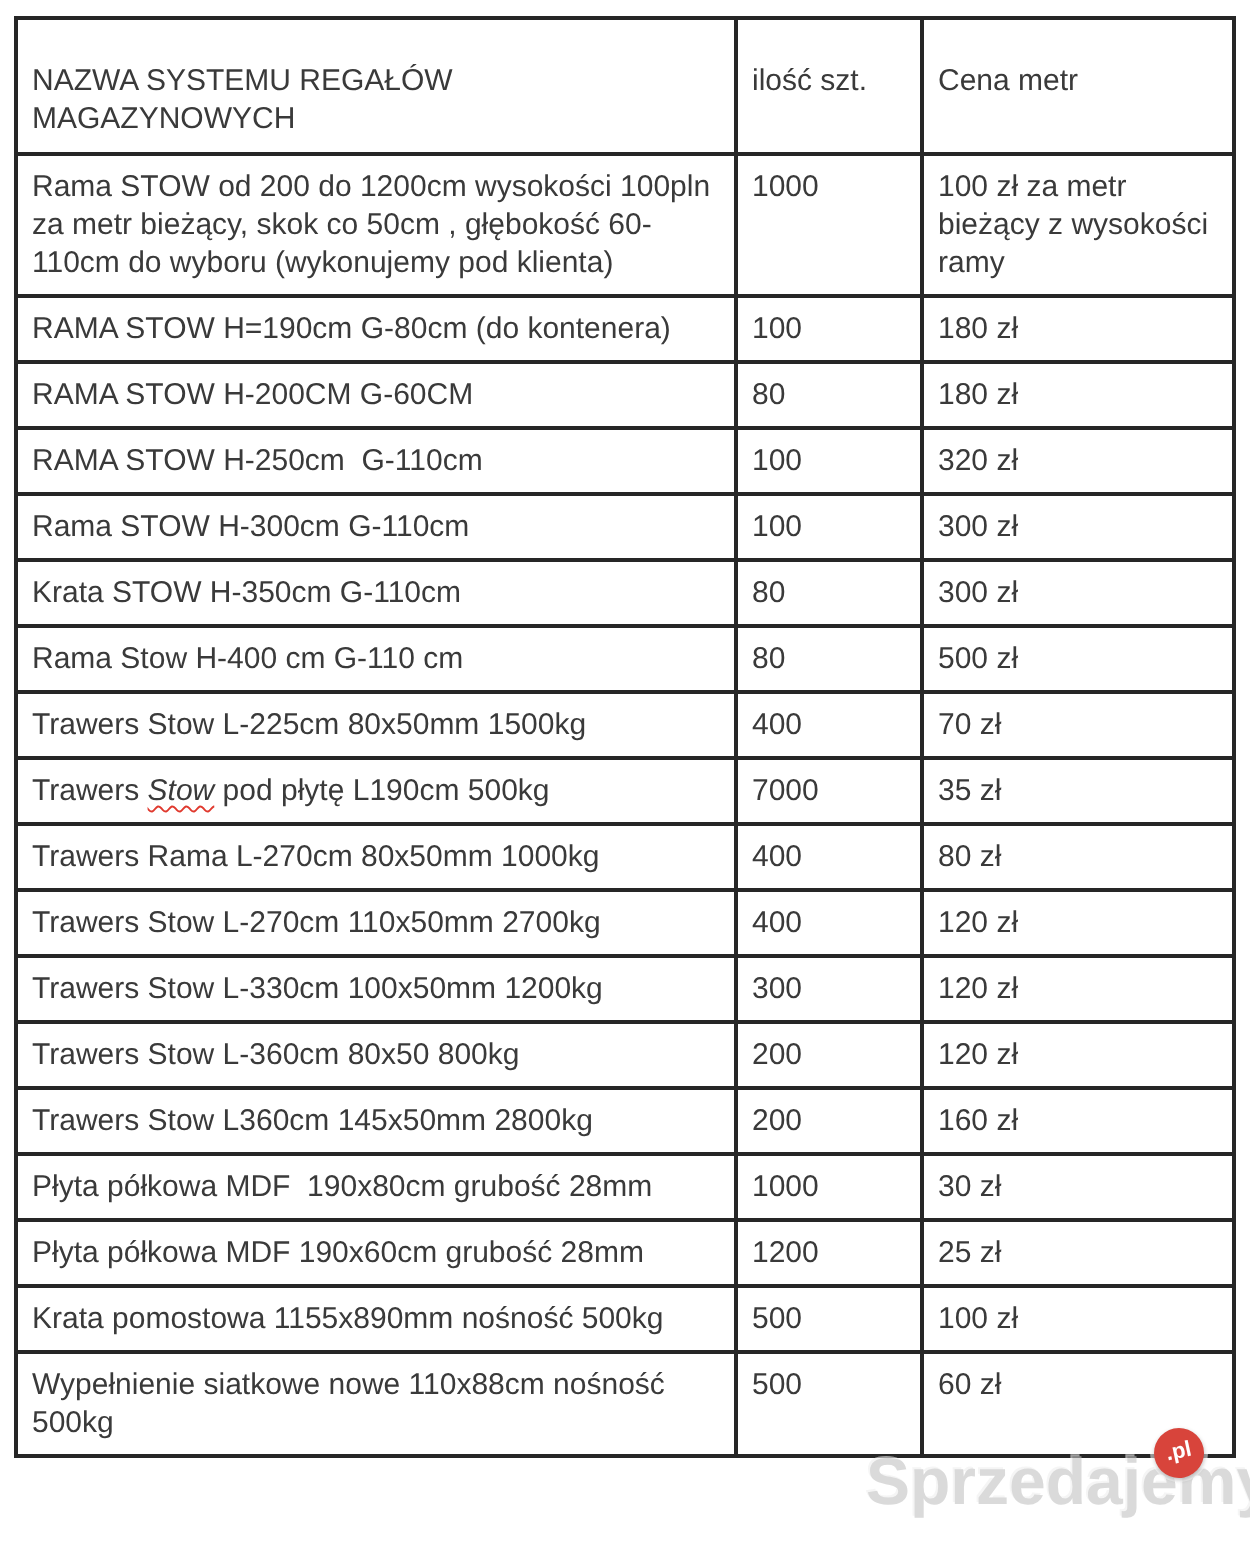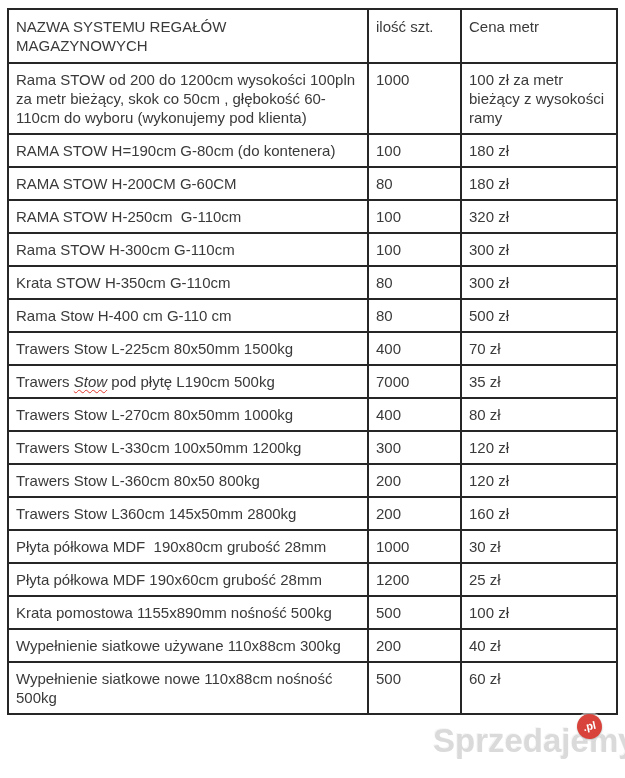"NAZWA SYSTEMU REGAŁÓW MAGAZYNOWYCH" thead th { padding-top: 7px -> 21px }
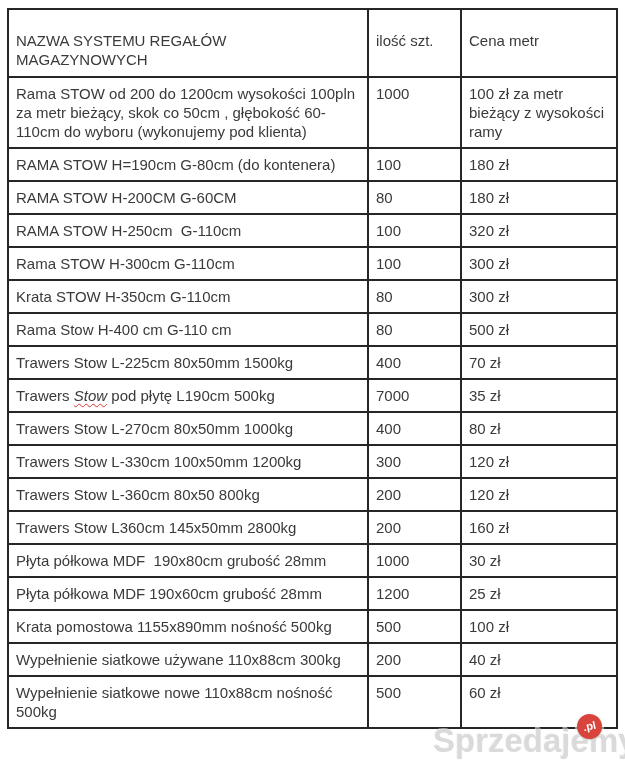"Trawers Stow L-270cm 80x50mm 1000kg" span { text: Stow -> Rama }
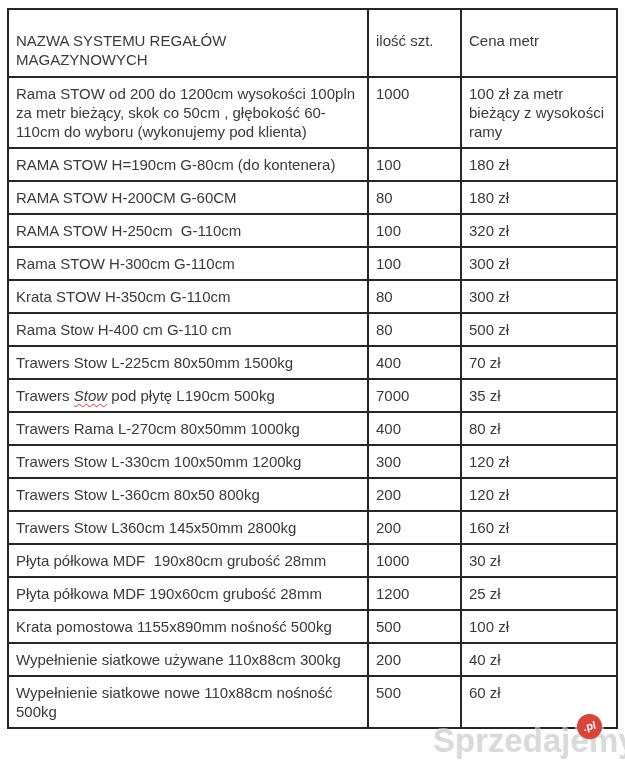"Trawers Stow L-270cm 110x50mm 2700kg" tr { html: none -> <tr> <td><span>Trawers Stow L-270cm 110x50mm 2700kg</span></td> <td>400</td> <td>120 zł</td> </tr> }
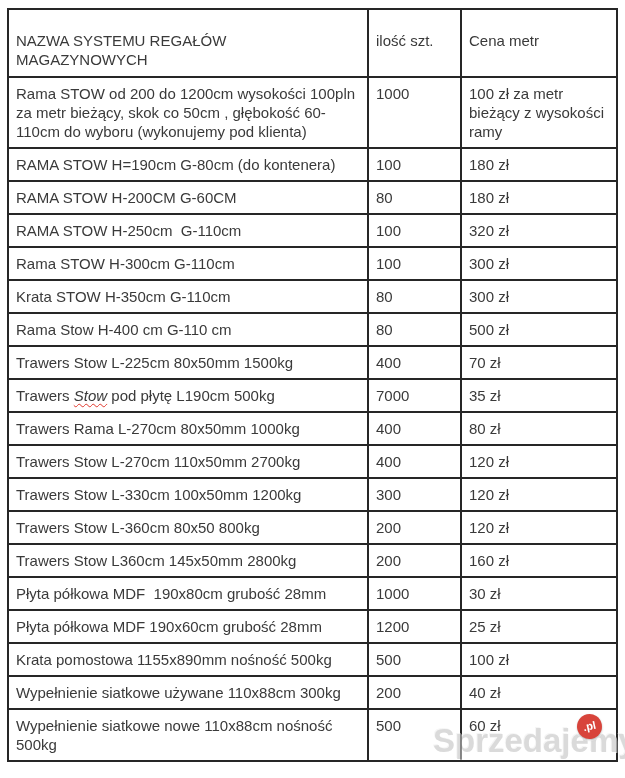"Wypełnienie siatkowe używane 110x88cm" tr { html: <tr> <td><span>Wypełnienie siatkowe używane 110x88cm 300kg</span></td> <td>200</td> <td>40 zł</td> </tr> -> none }
